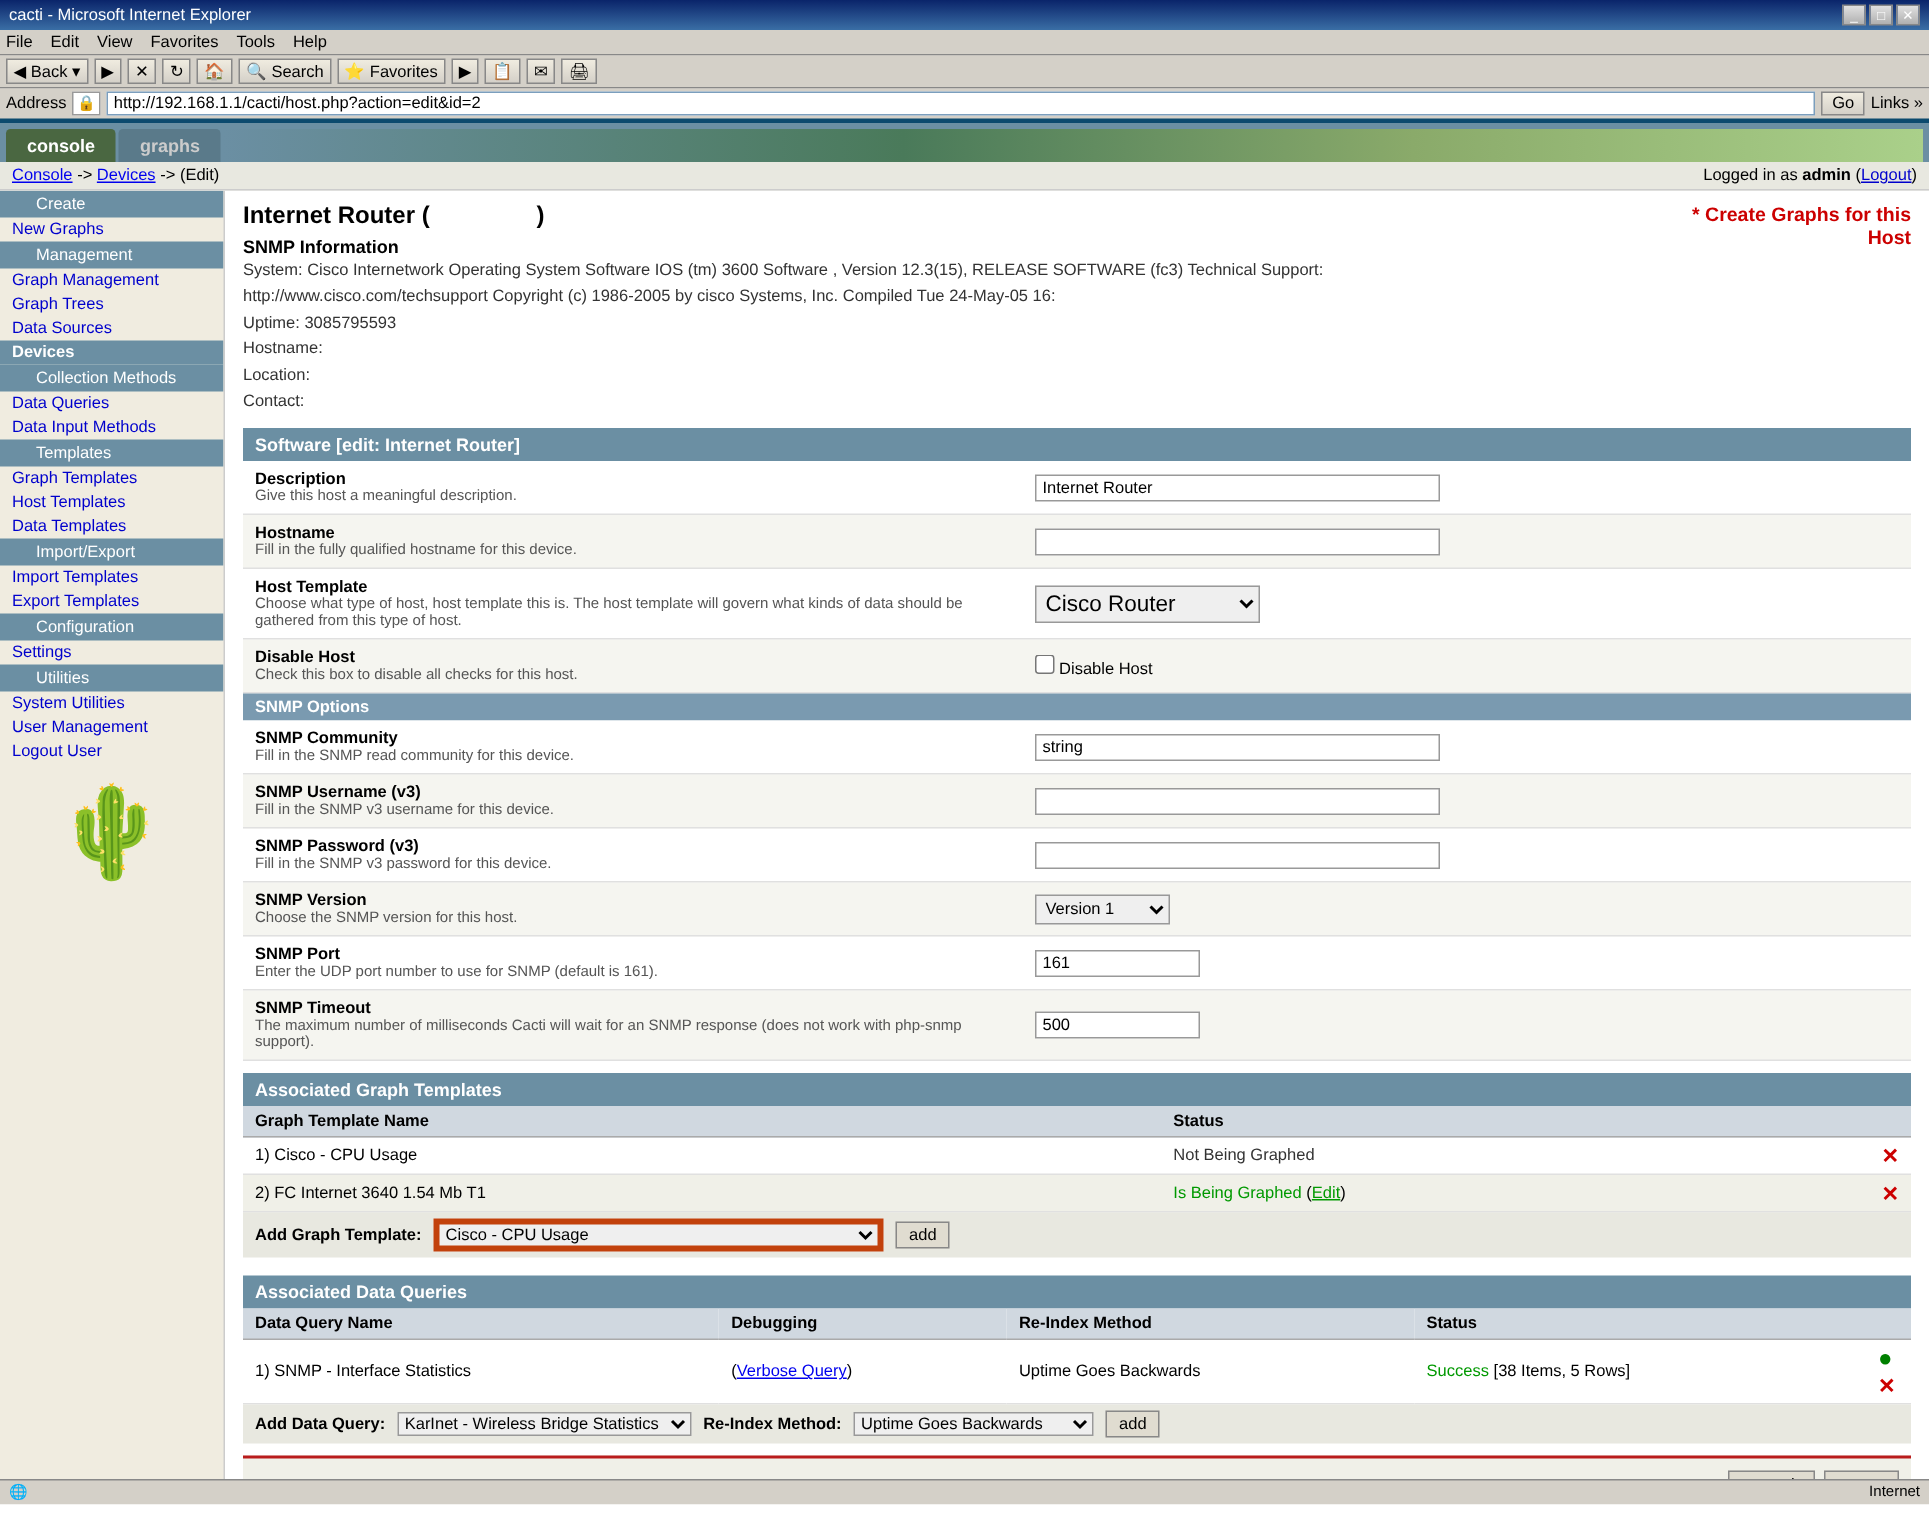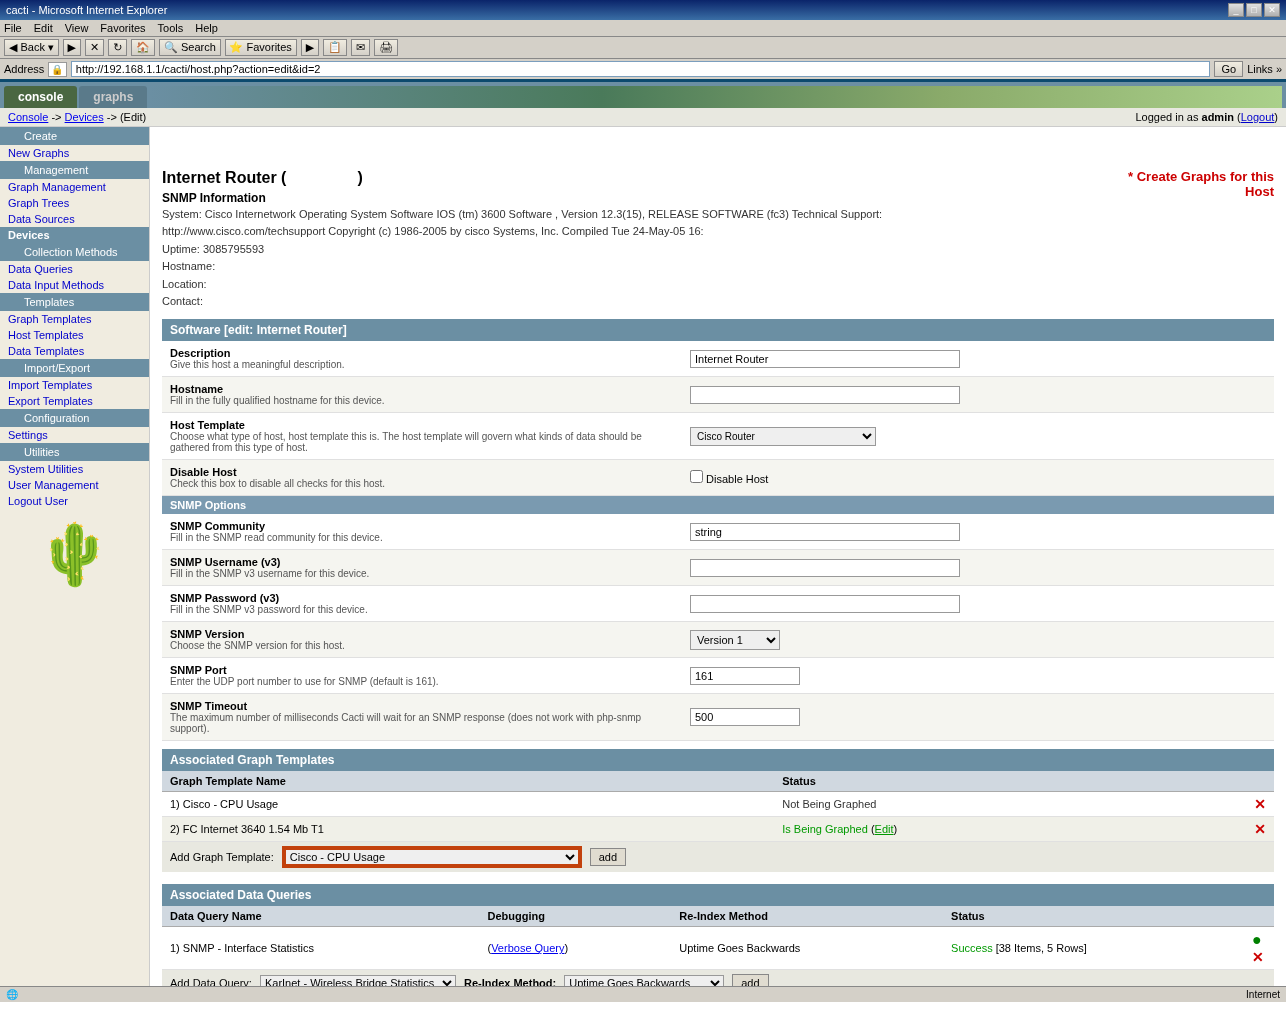"Internet Router ( )" .content { margin-top: 34px -> none }
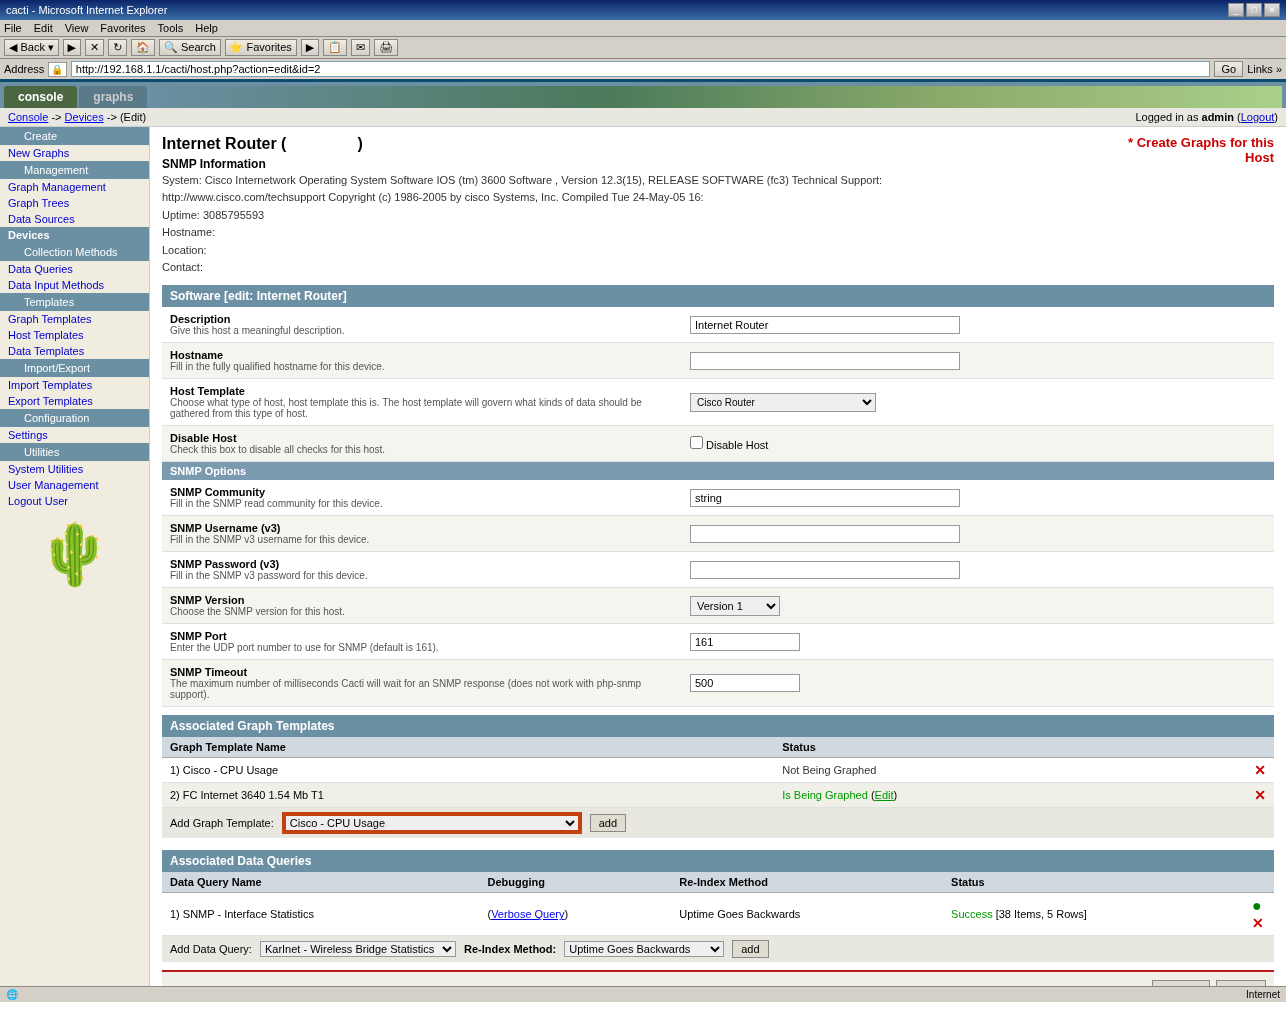"Cisco Router" .form-select { font-size: 10px -> 15px; width: 186px -> 150px }
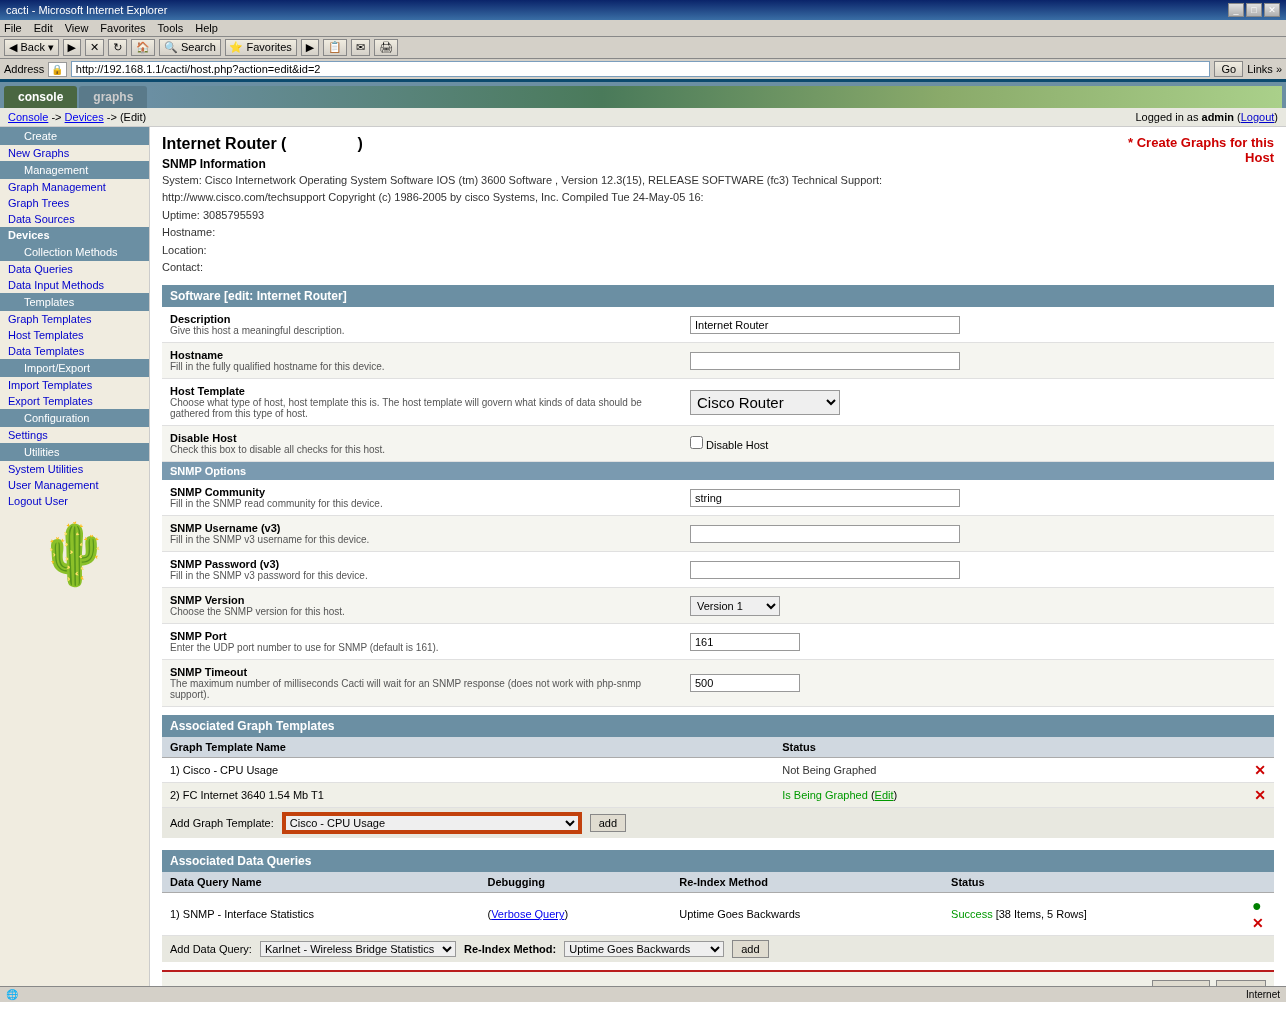"Add Graph Template:" .add-label { font-weight: normal -> bold }
